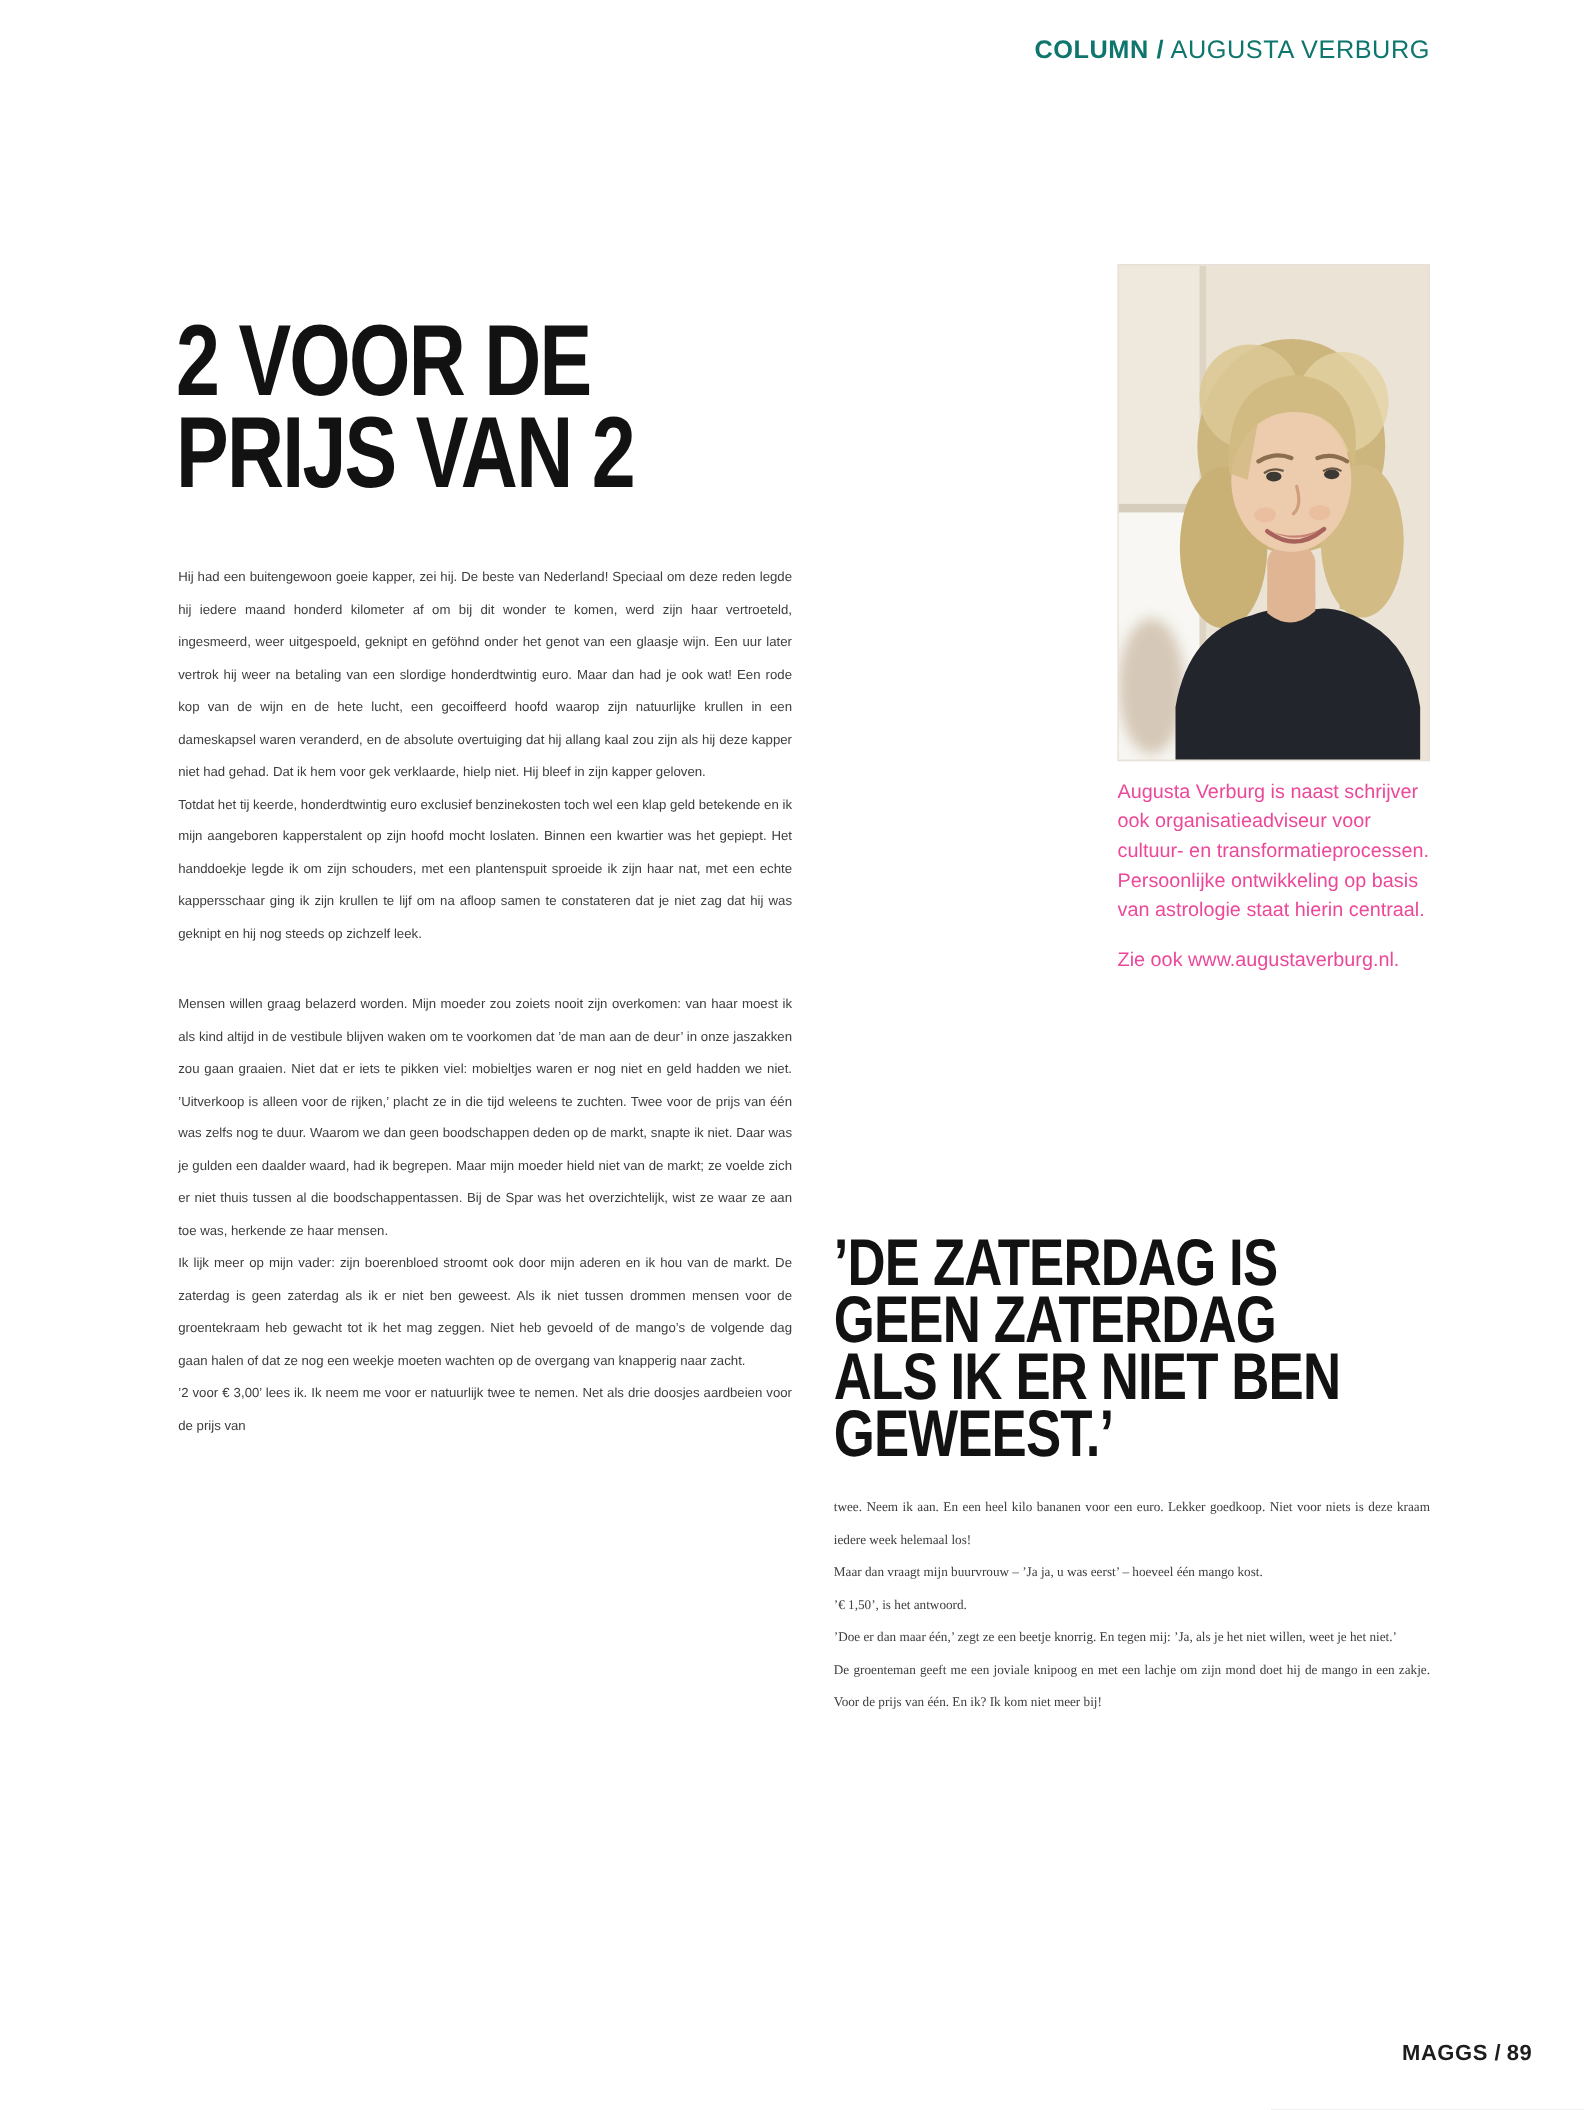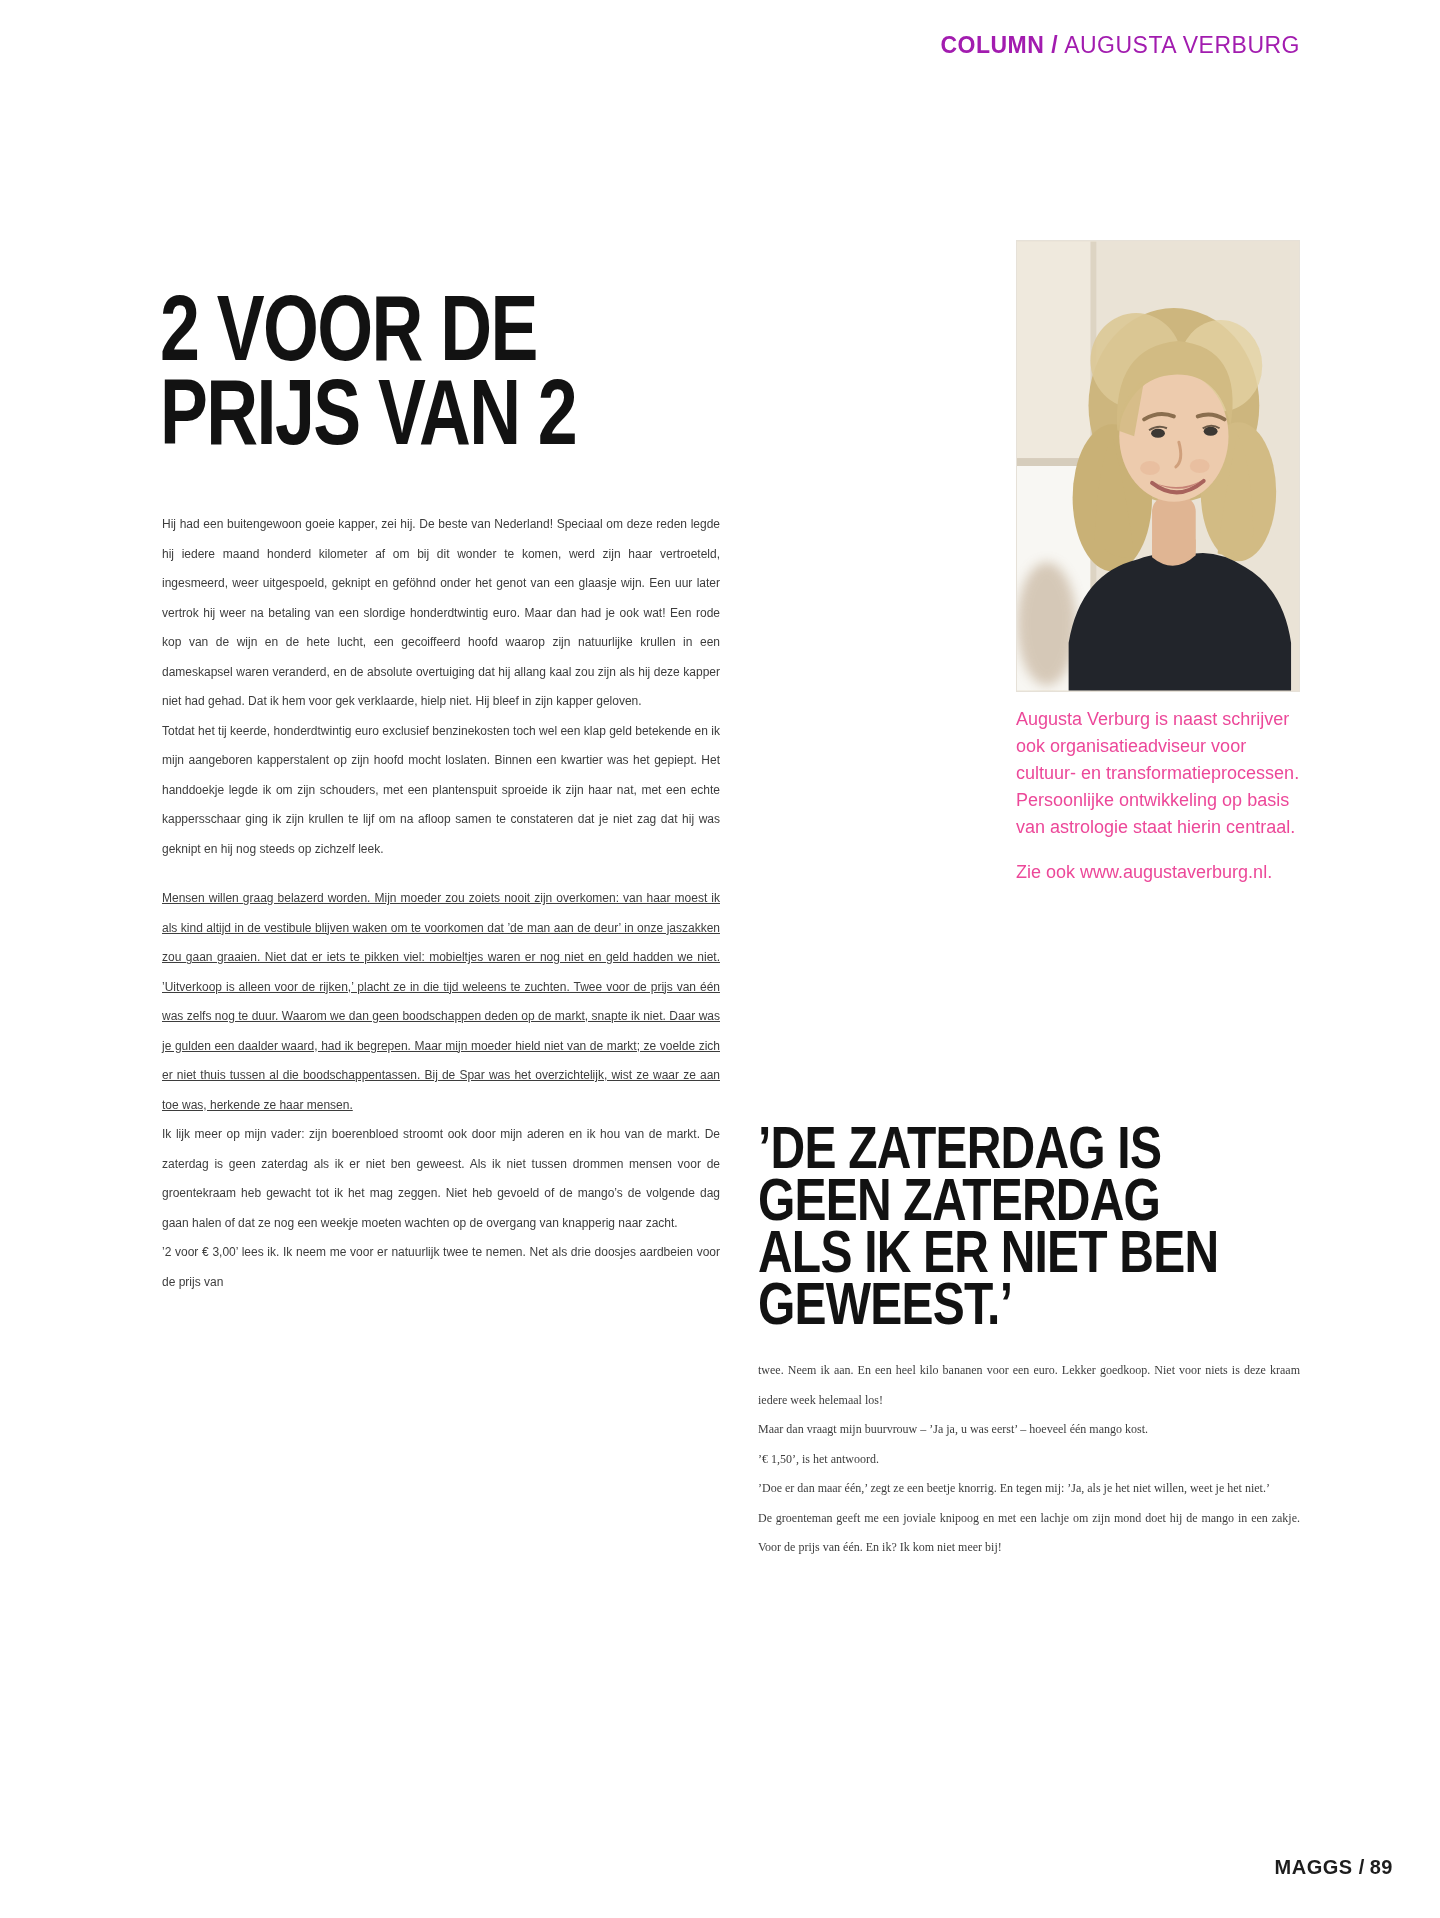"COLUMN / AUGUSTA VERBURG" .masthead { color: #a21caf -> #0f766e }
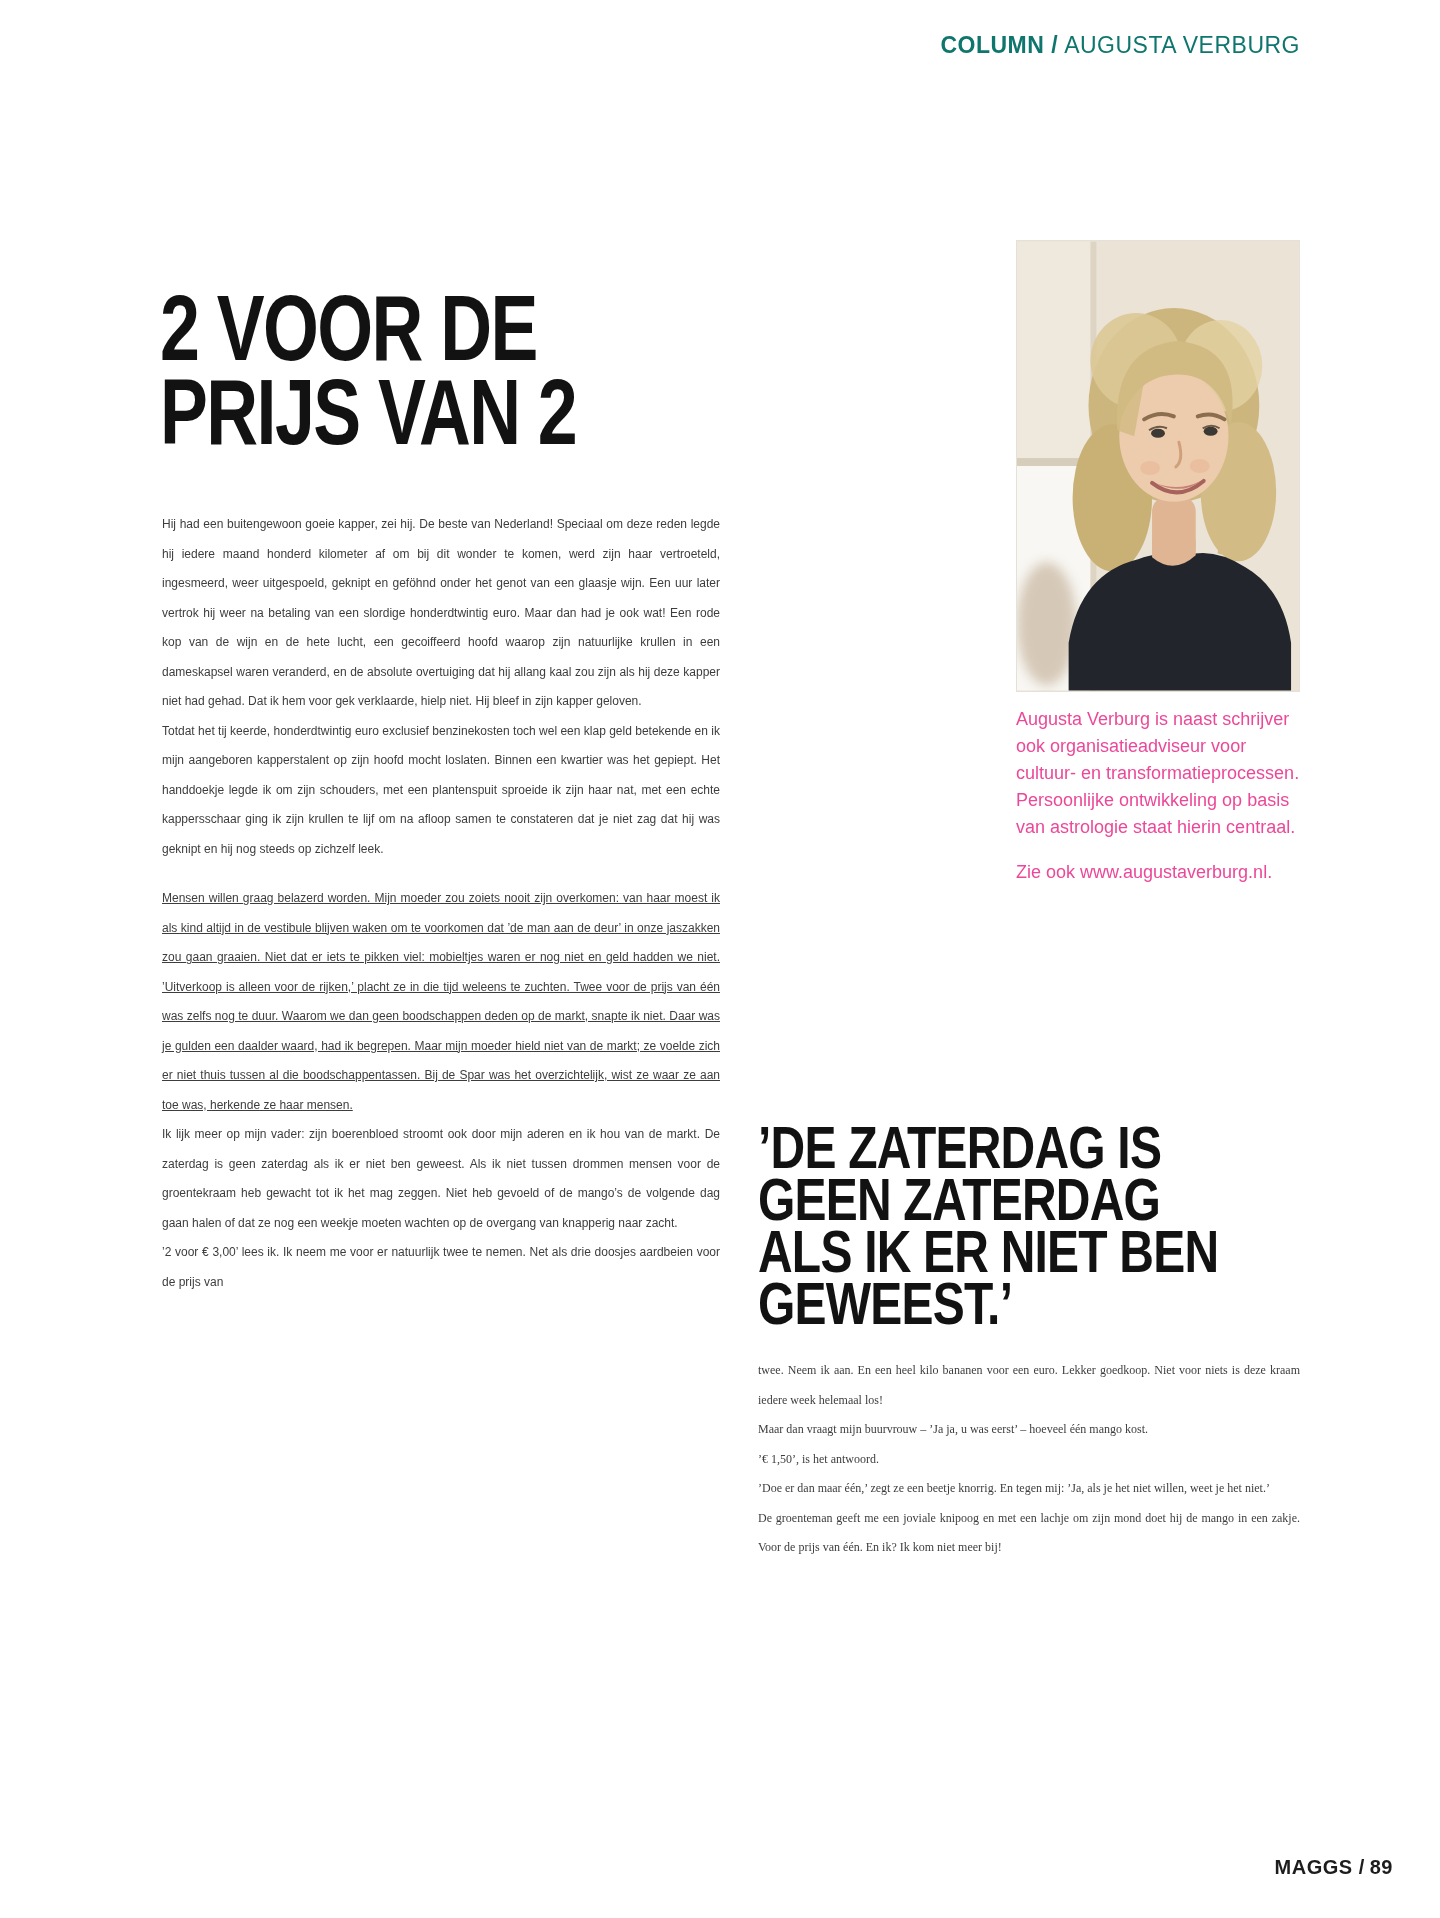"Mensen willen graag belazerd worden." .col p.gap-before { margin-top: 20px -> 34px; text-decoration: underline -> none }
